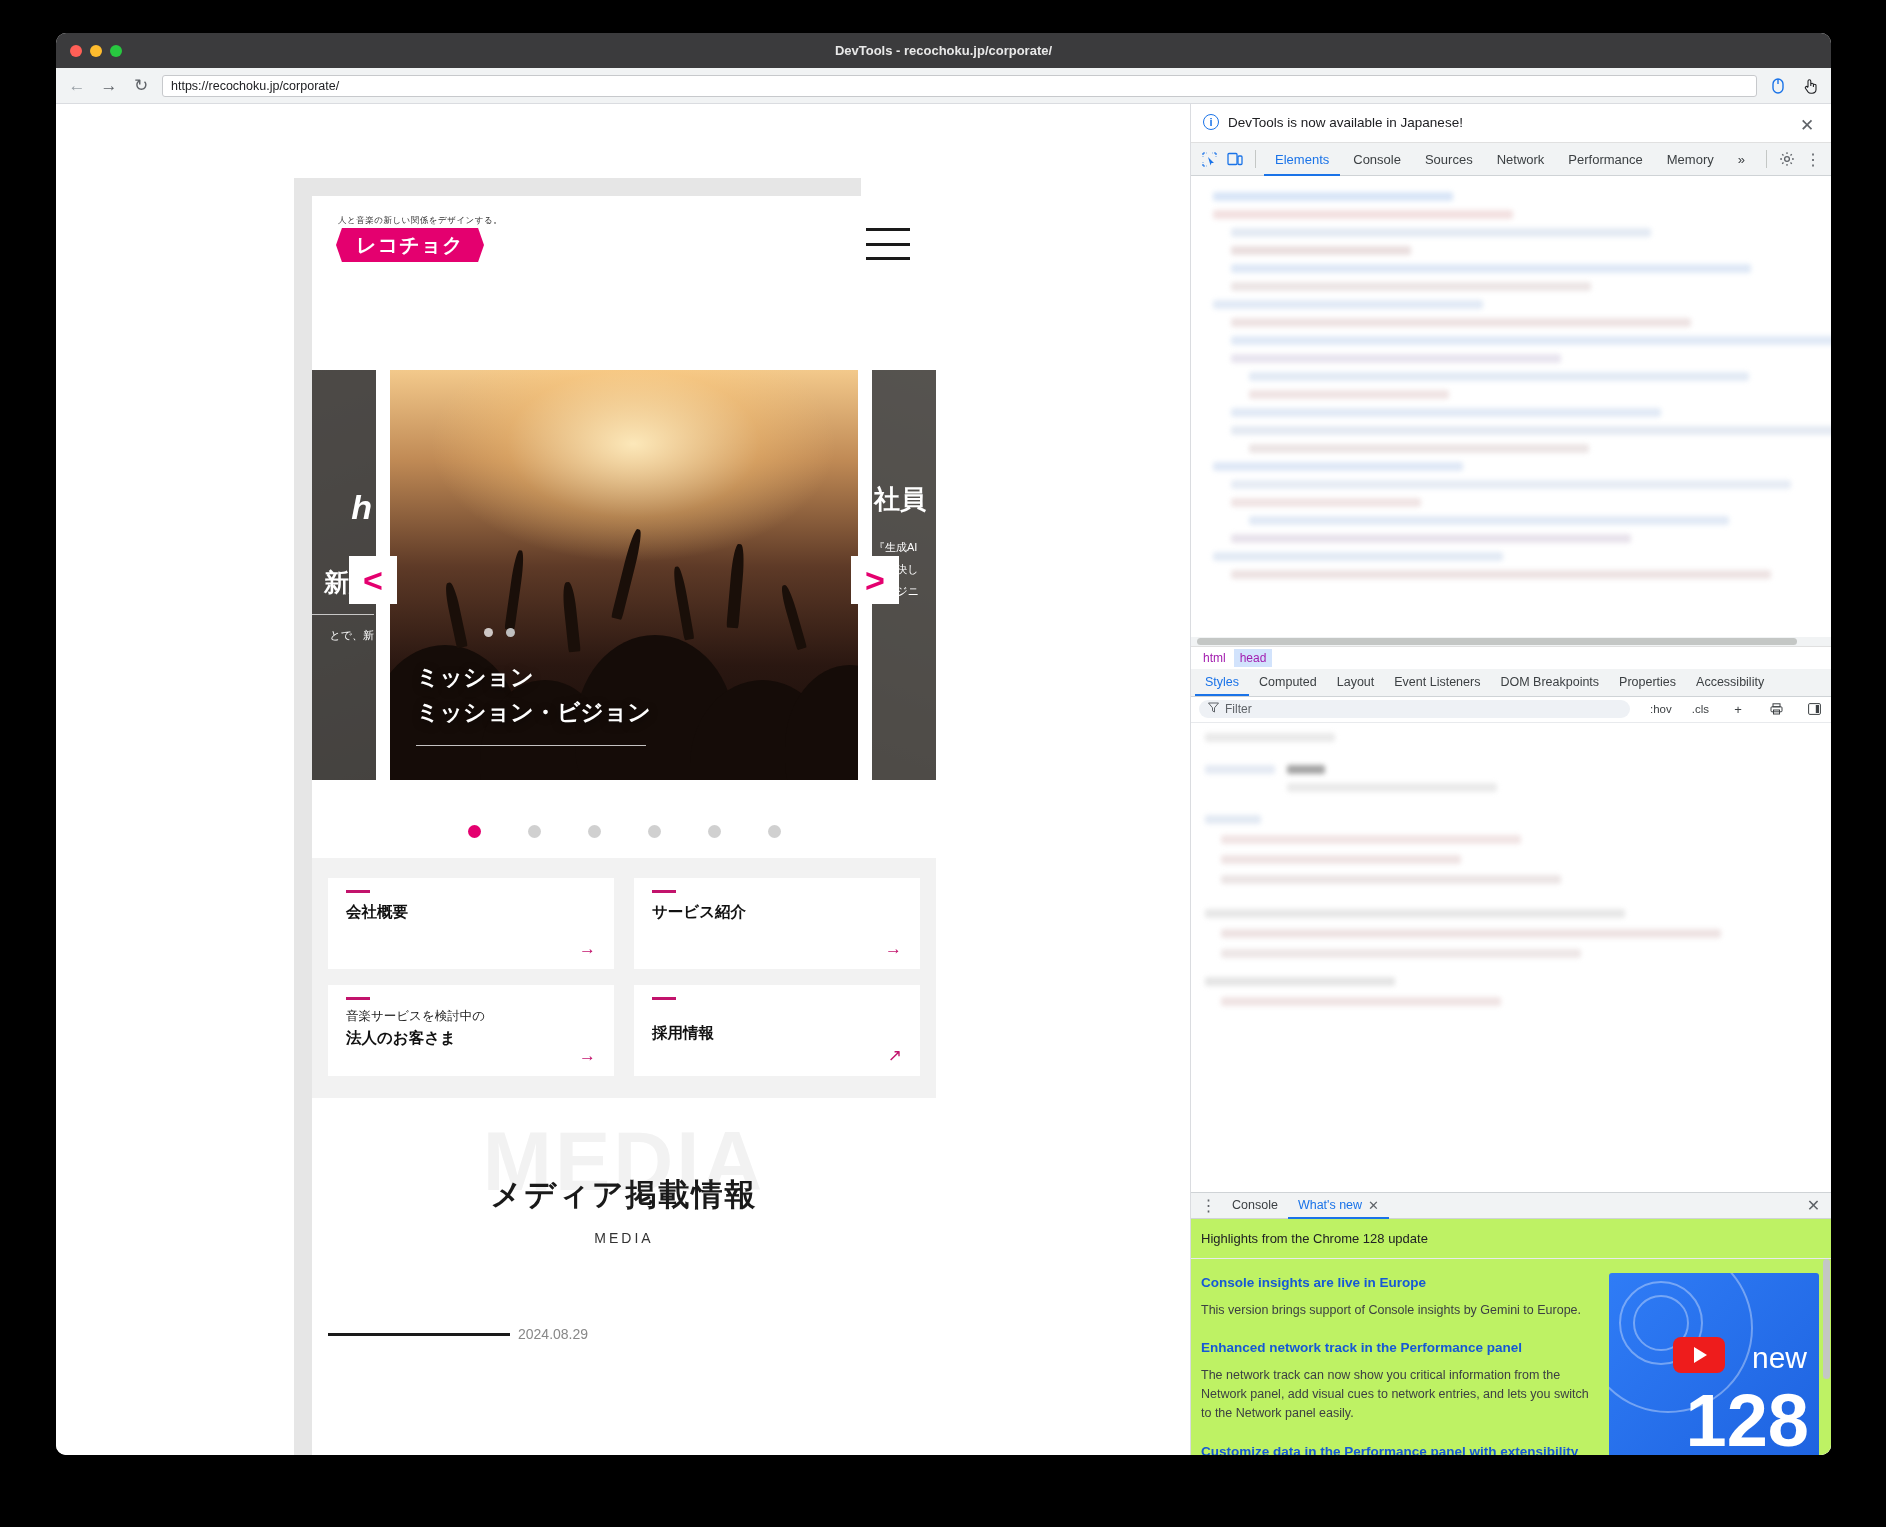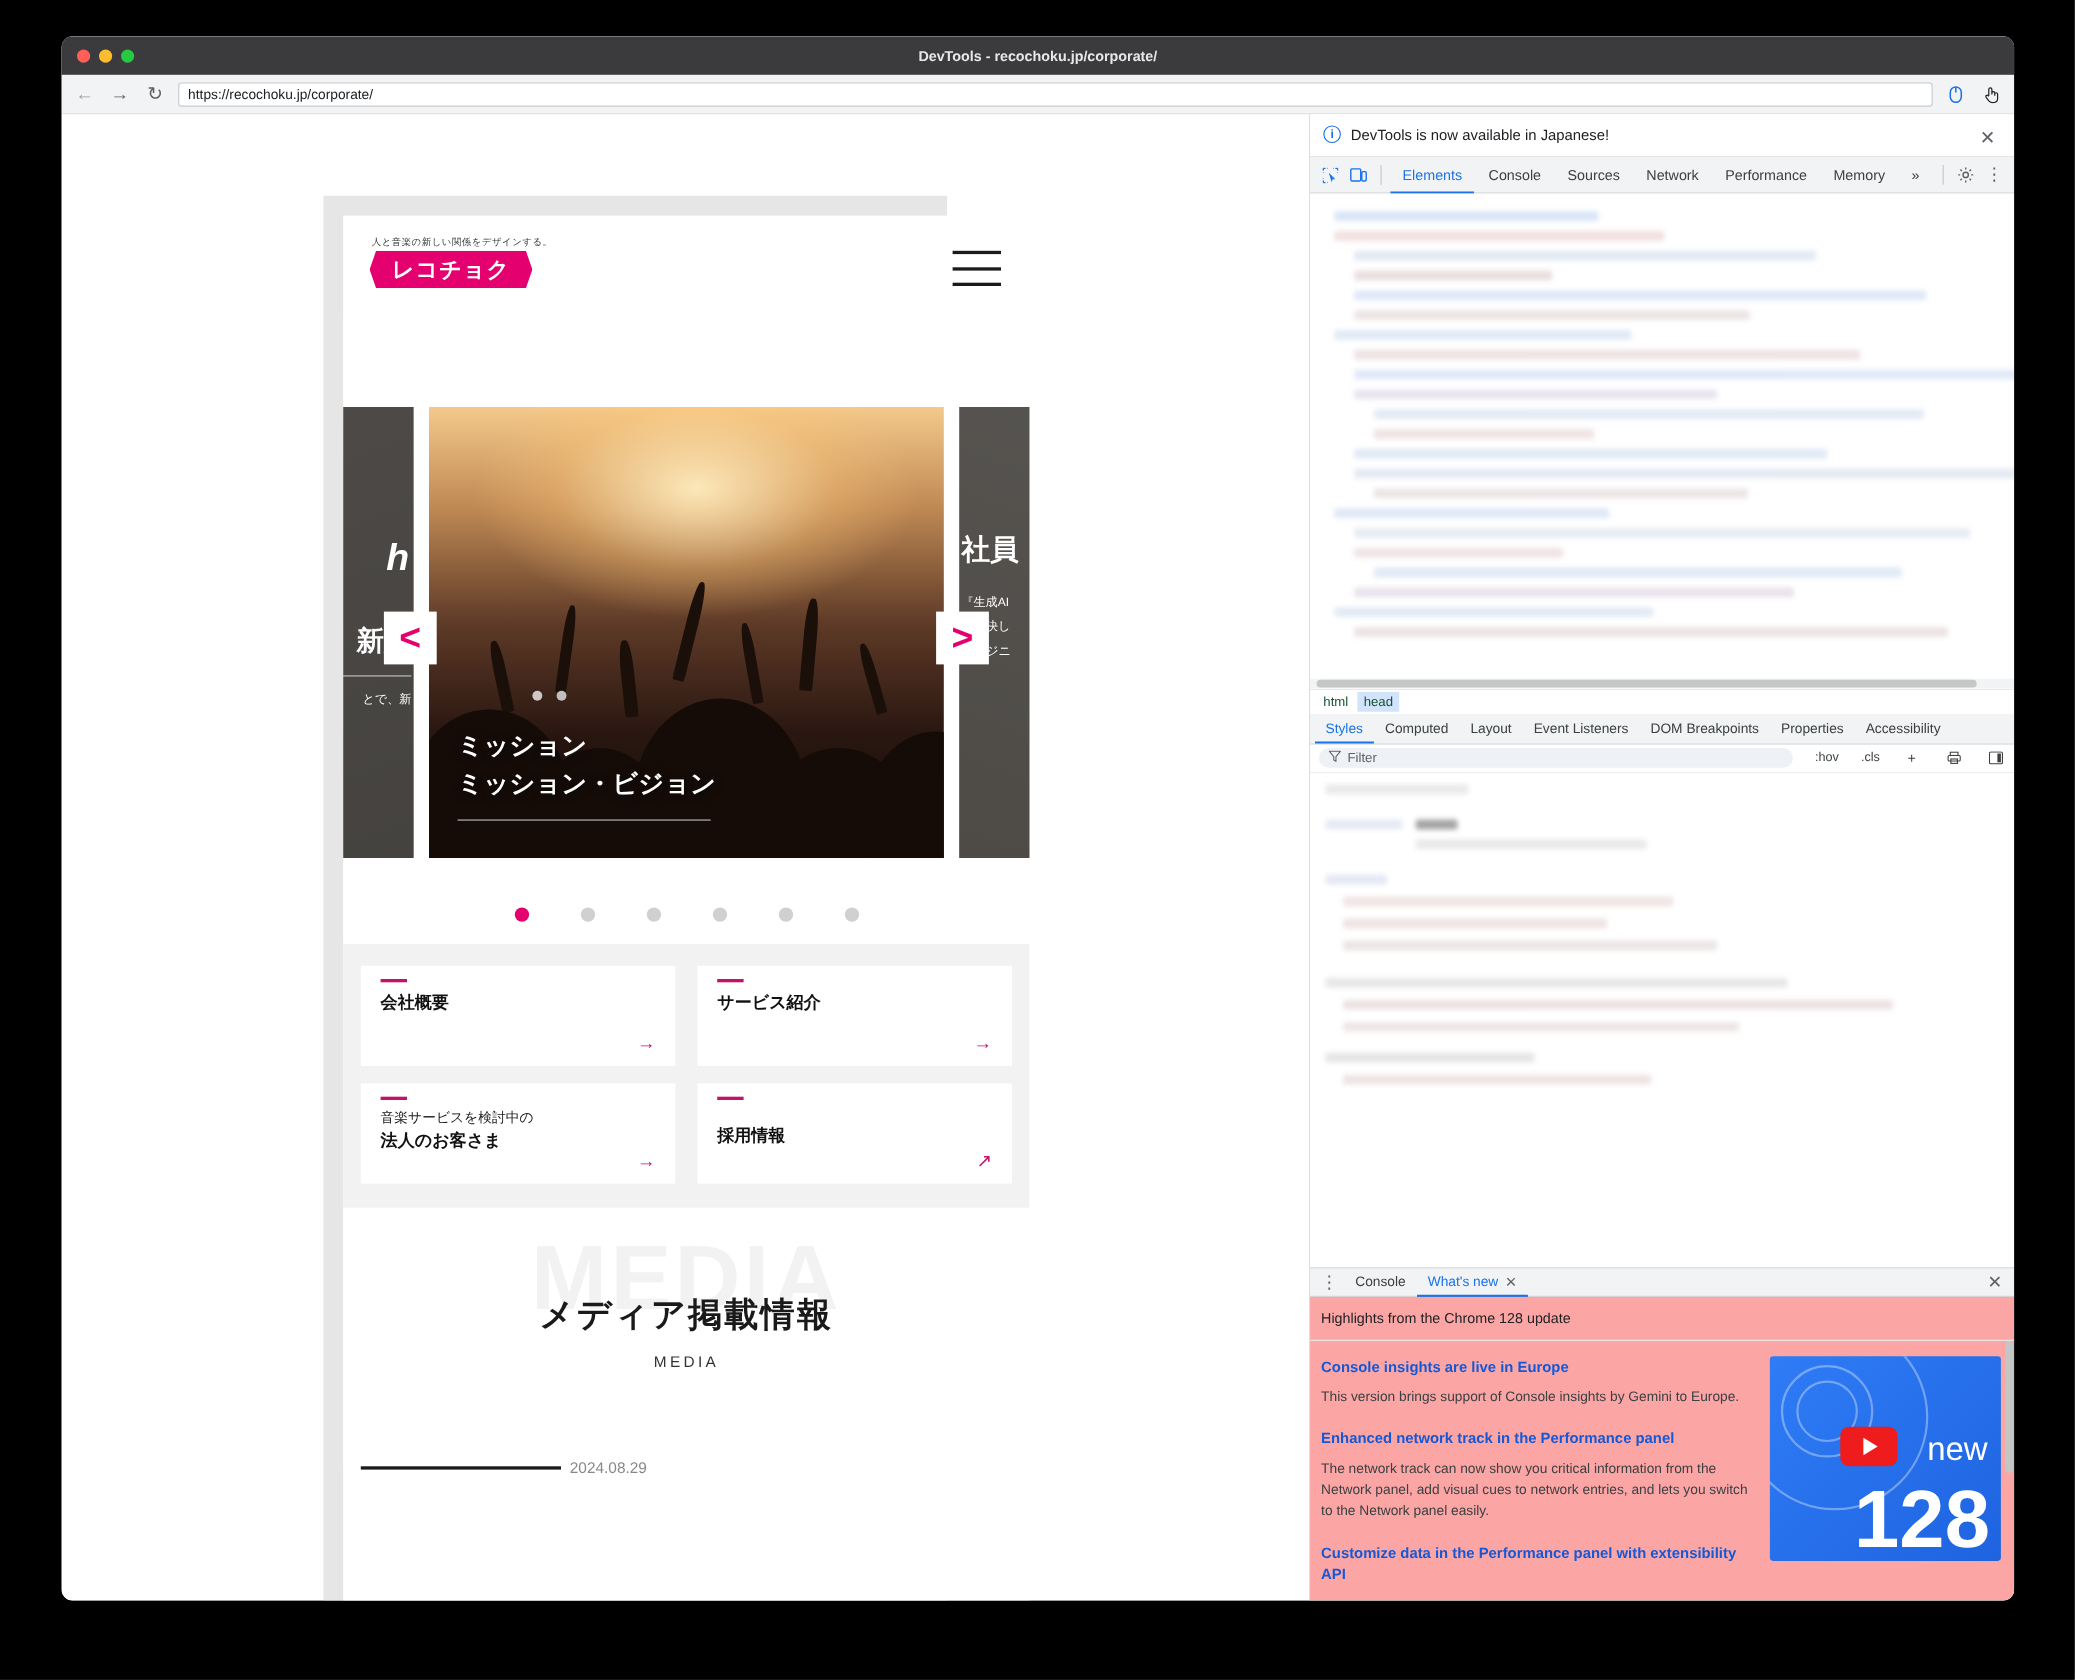"html" .crumb { color: #14532d -> #a21caf }
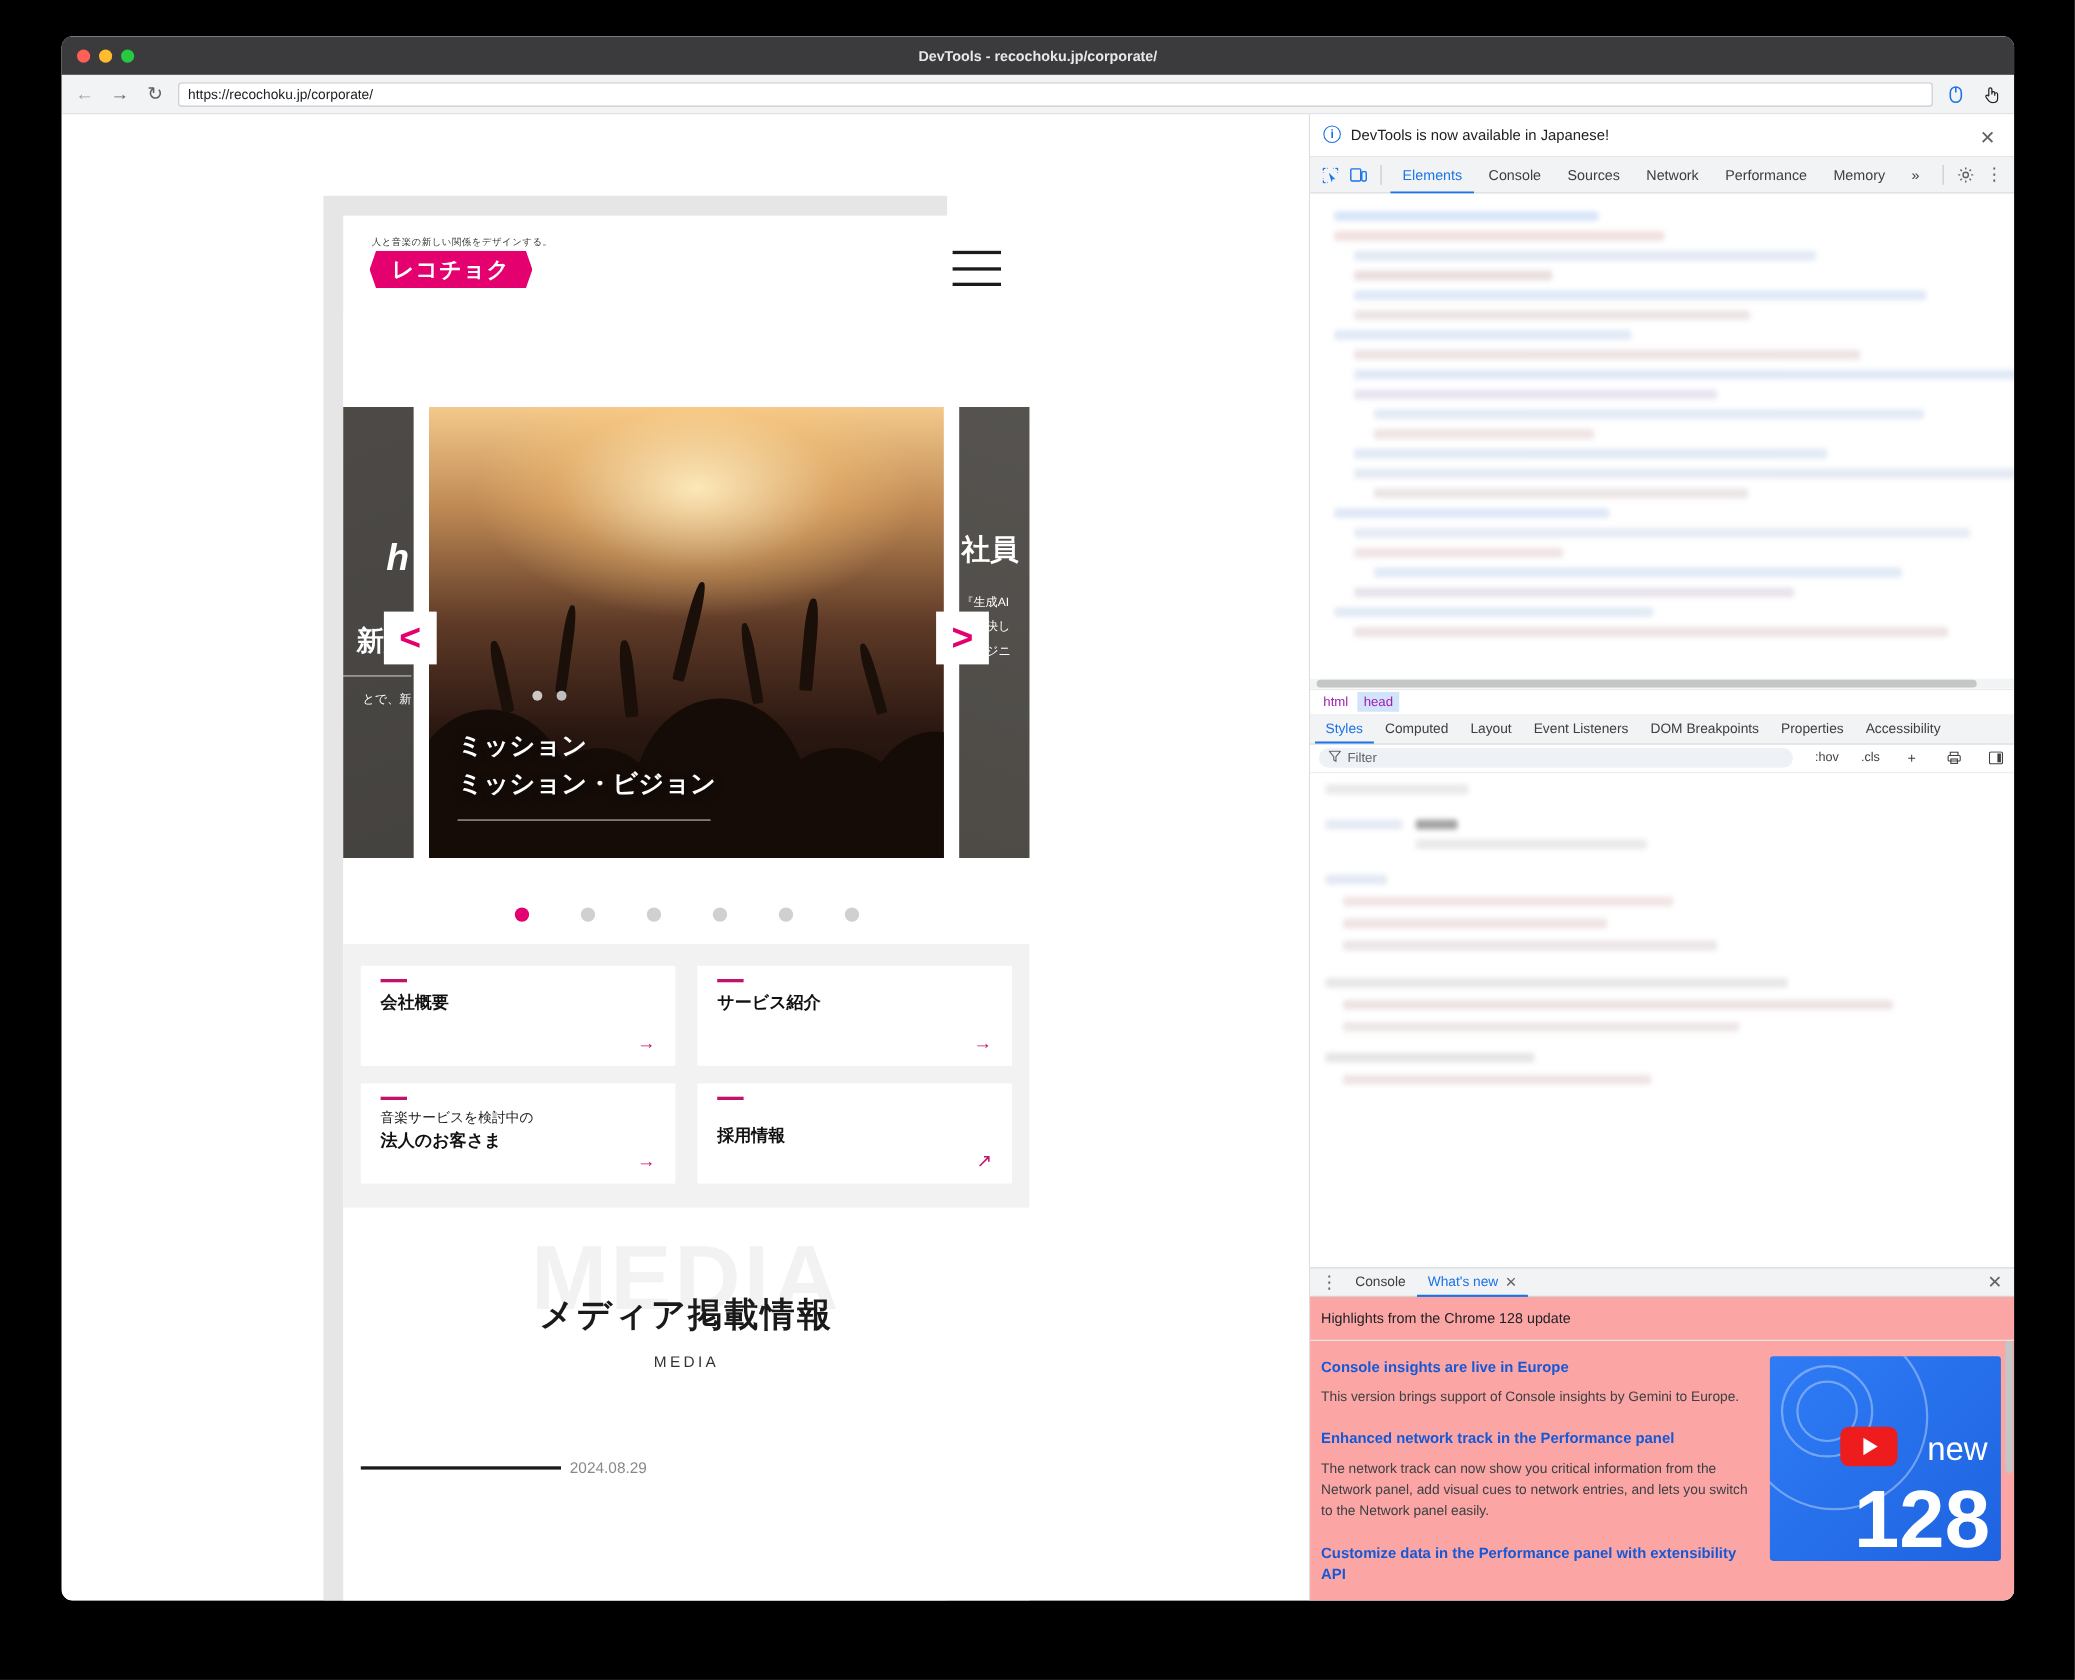"Highlights from the Chrome 128" #whatsnew { background: #fca5a5 -> #bef264; height: 276px -> 236px }
